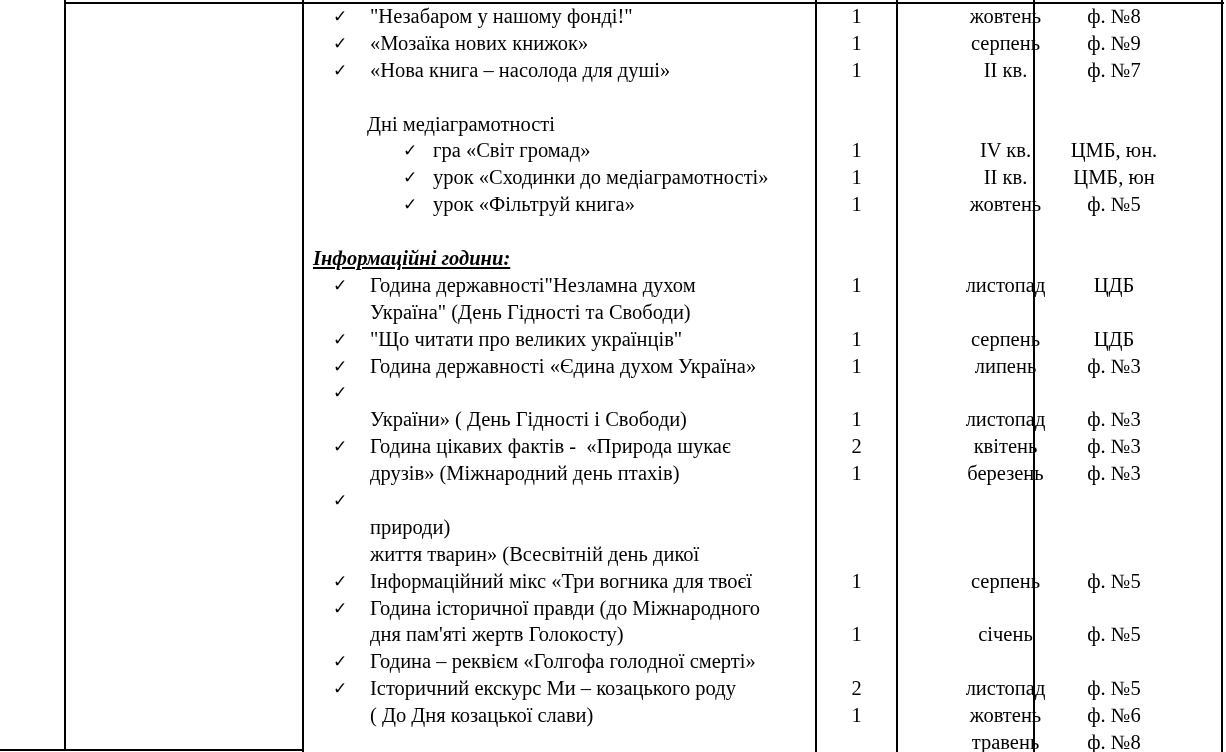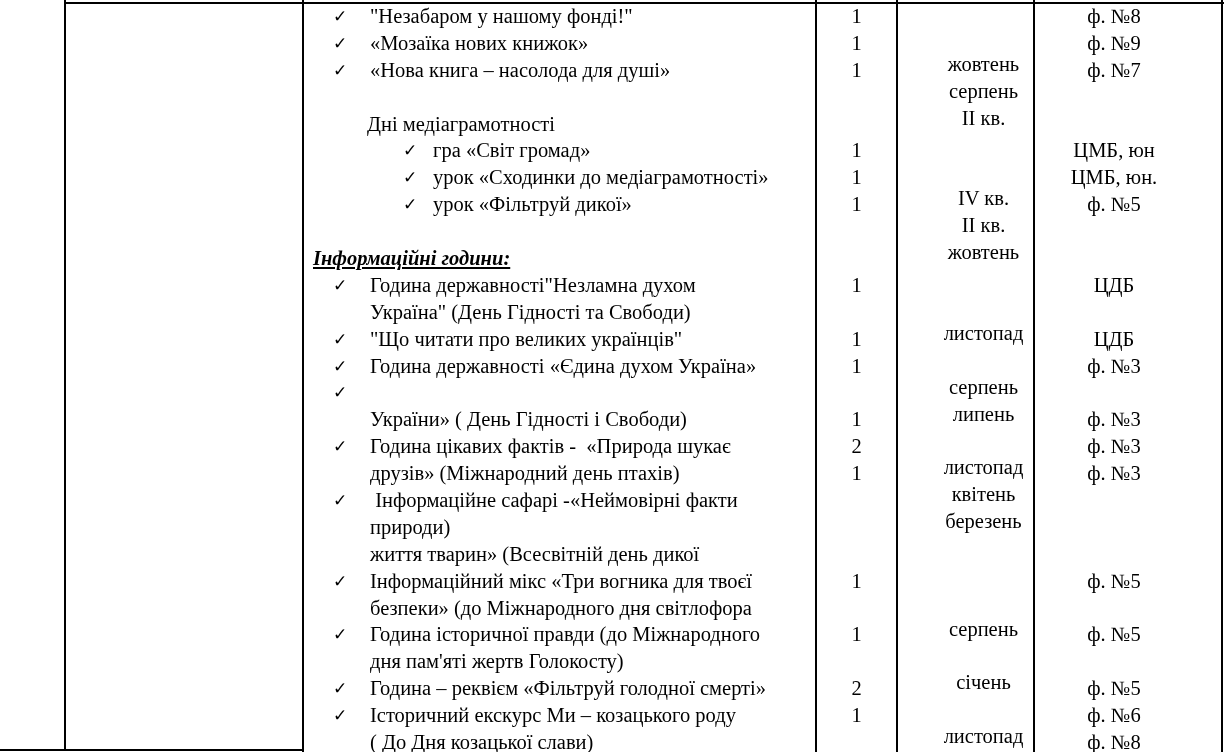"жовтень" #col-period { left: 922px -> 944px; margin-top: 48px -> none }
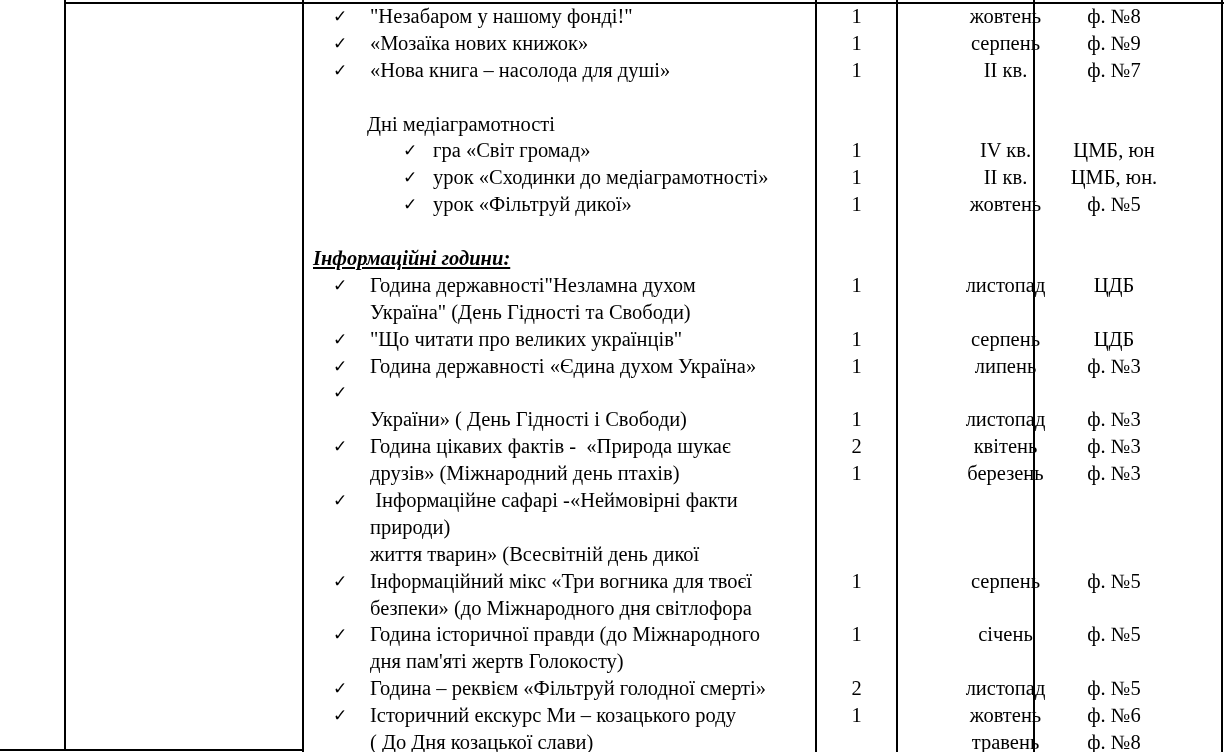"ЦМБ, юн" div.vcell { order: before "ЦМБ, юн." -> after "ЦМБ, юн." }
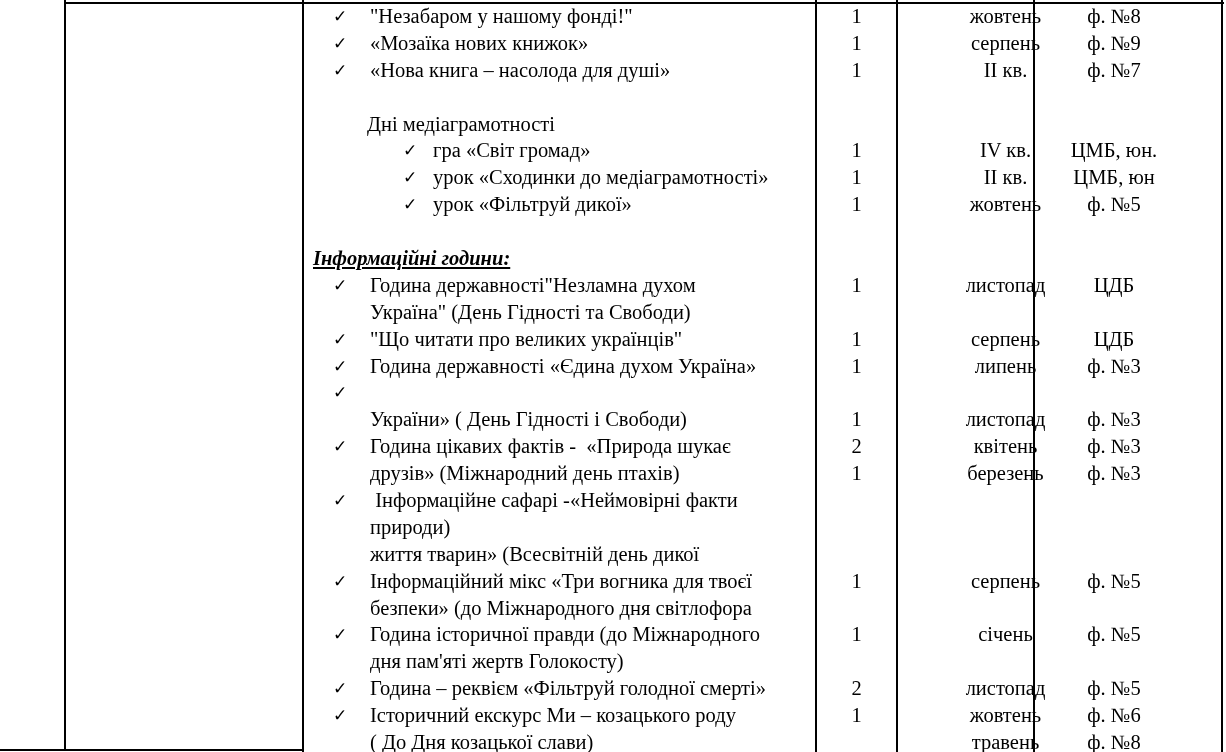"урок «Фільтруй дикої»" span.txt { text: дикої -> книга }
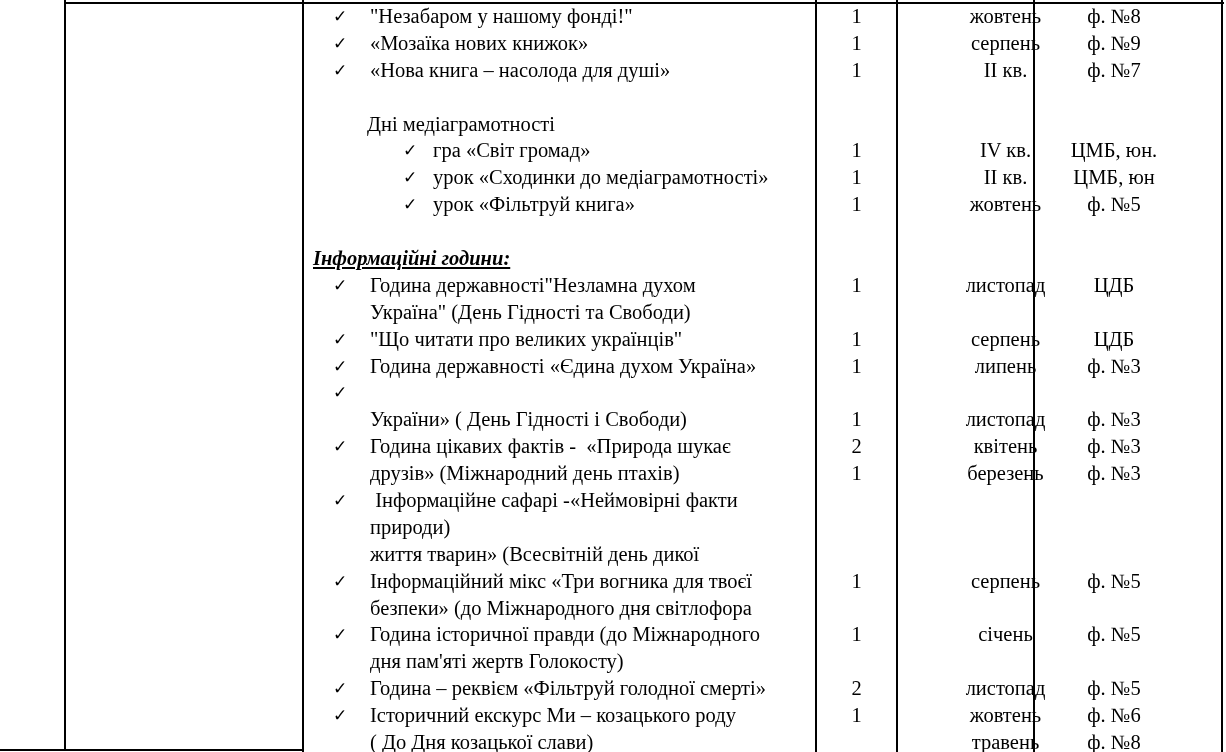"Інформаційне сафарі -«Неймовірні факти" span.txt { html: <span> Інформаційне сафарі -«Неймовірні факти</span> -> none }
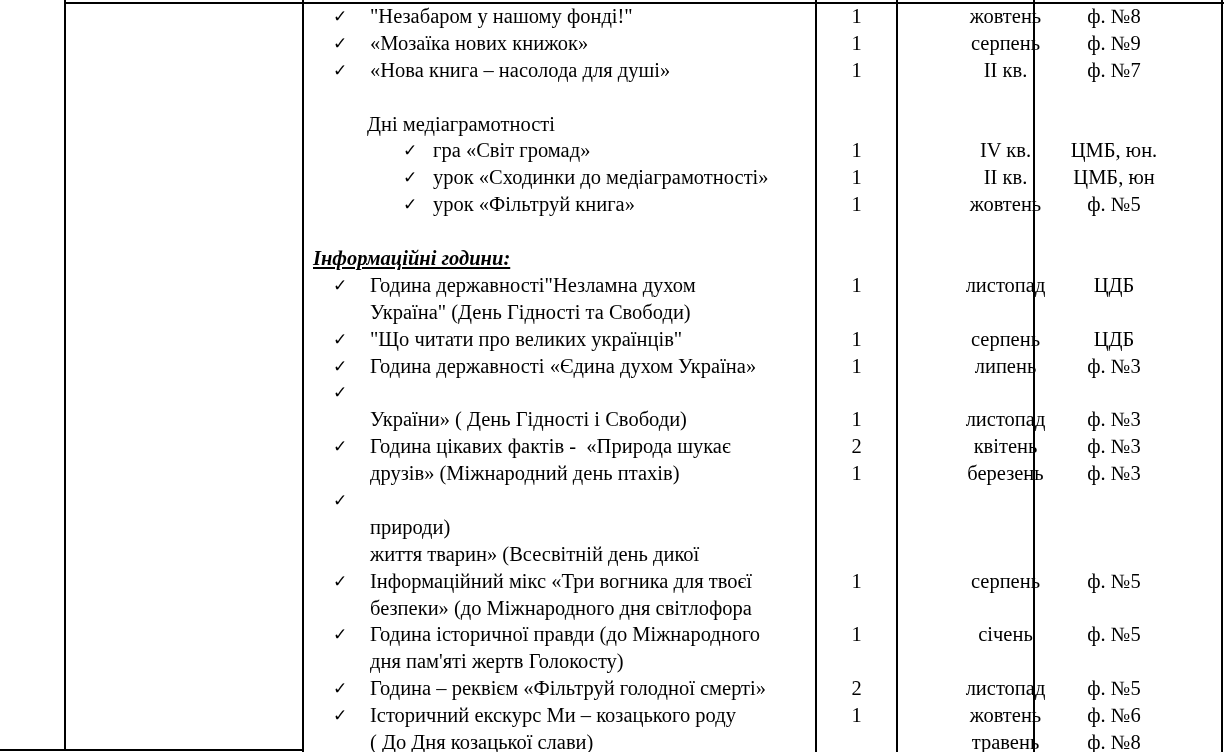"безпеки» (до Міжнародного дня світлофора" div.line { html: <div> <span>безпеки» (до Міжнародного дня світлофора</span> </div> -> none }
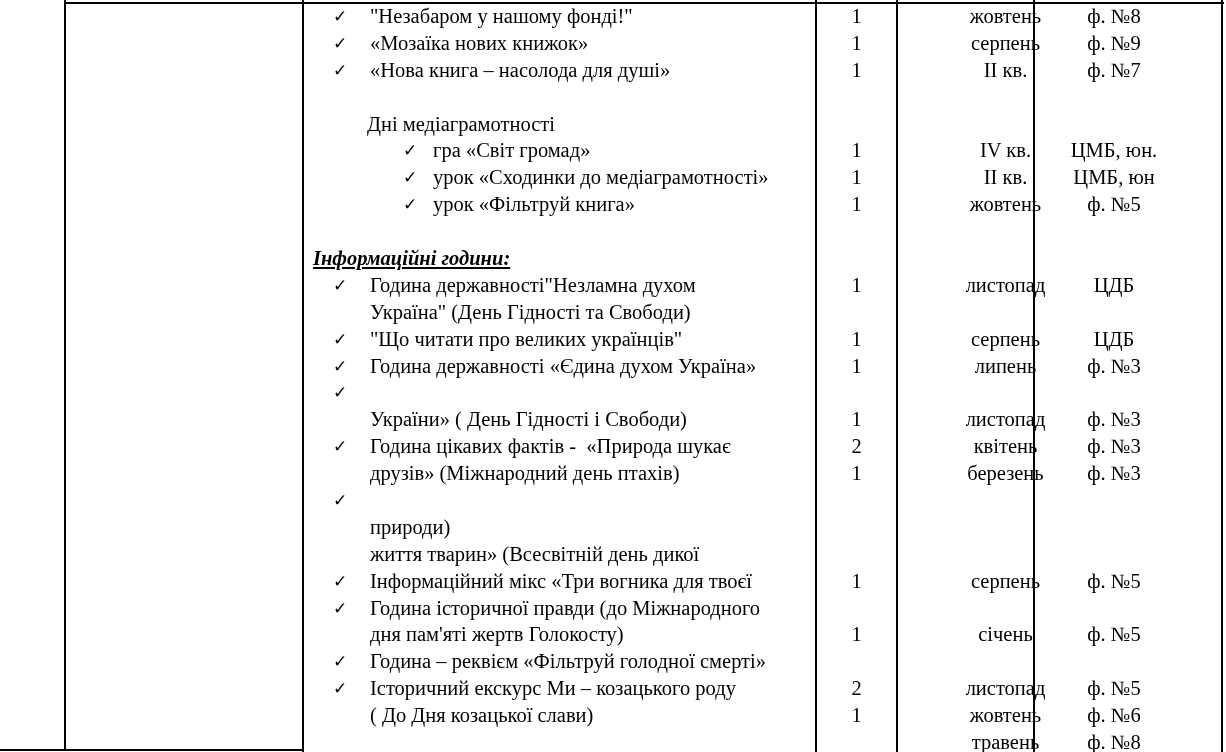"Година – реквієм «Фільтруй голодної" span.txt { text: Фільтруй -> Голгофа }
